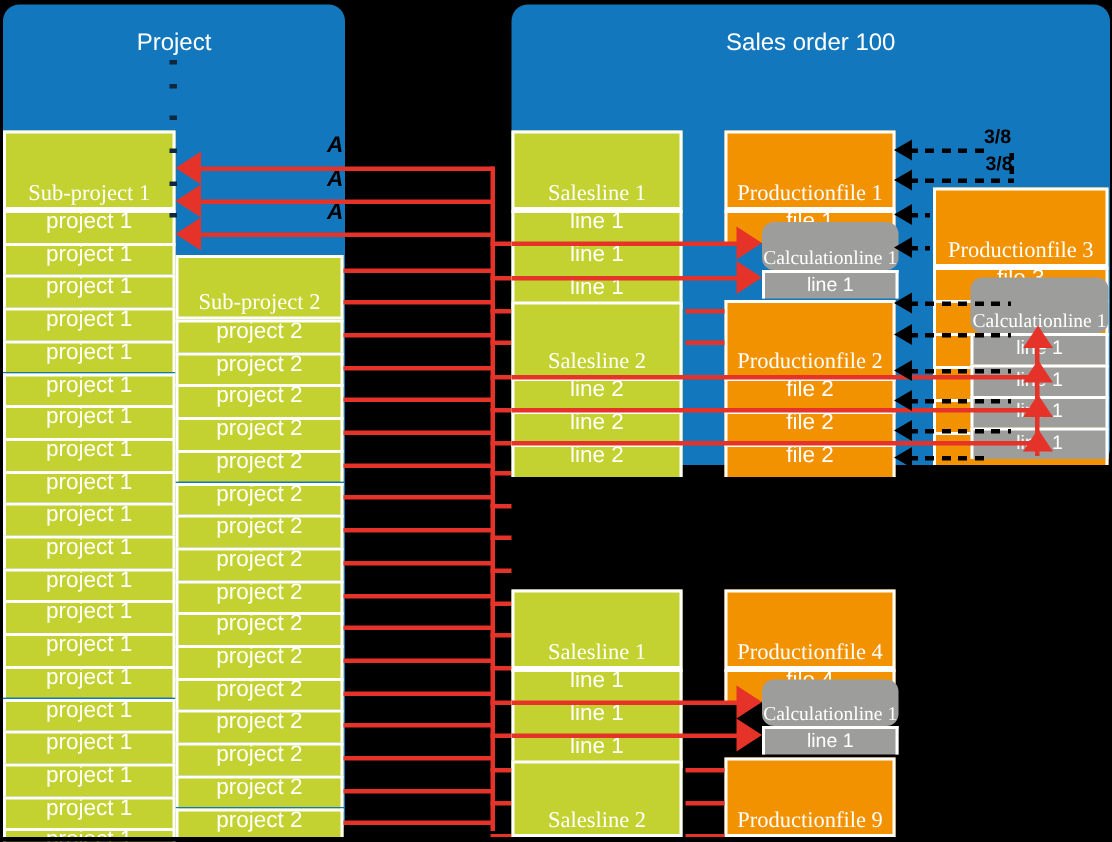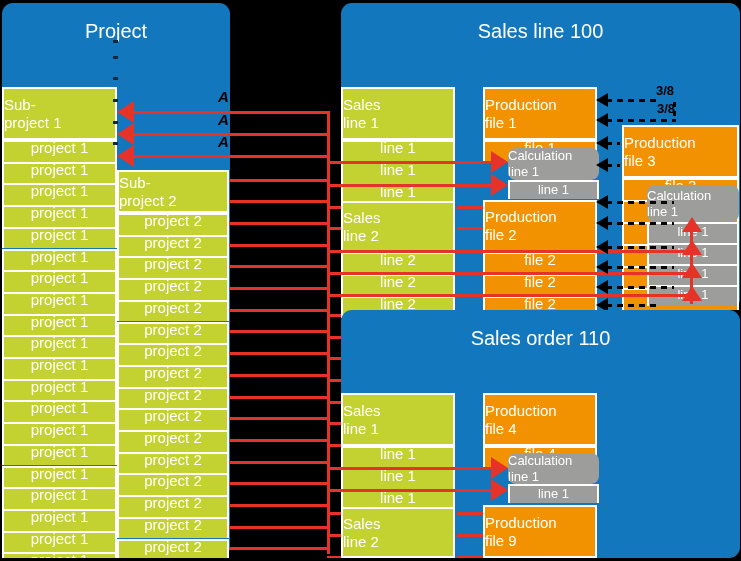"Project" .bluetitle { font-size: 20px -> 16px }
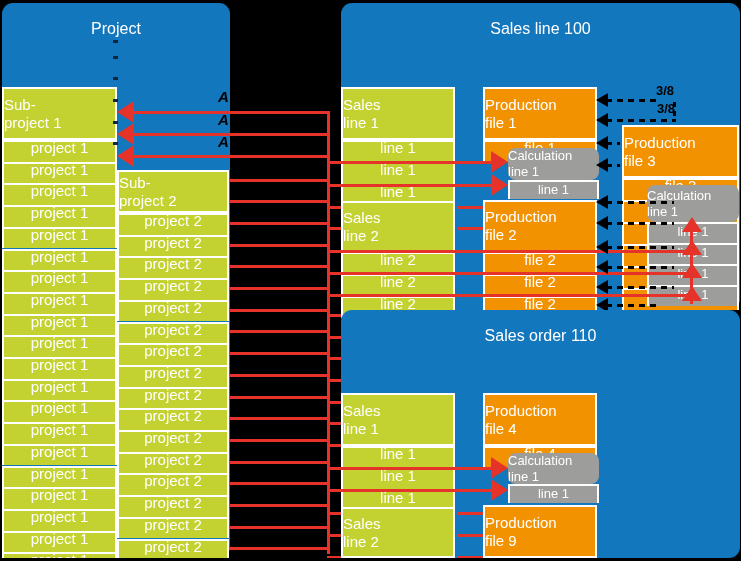"Sales line 100" div.bluetitle { text: line -> order }
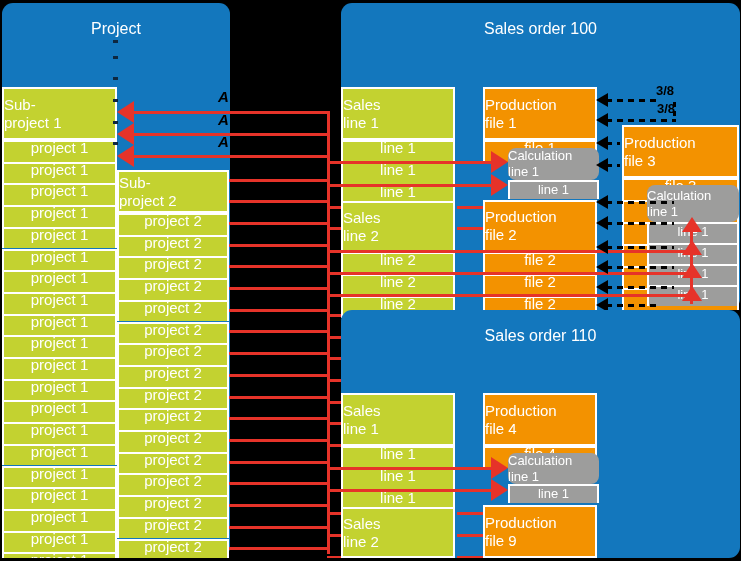"Sub-" .stk { align-items: flex-start -> flex-end; flex-direction: column -> row; font-family: none -> Liberation Serif, serif }
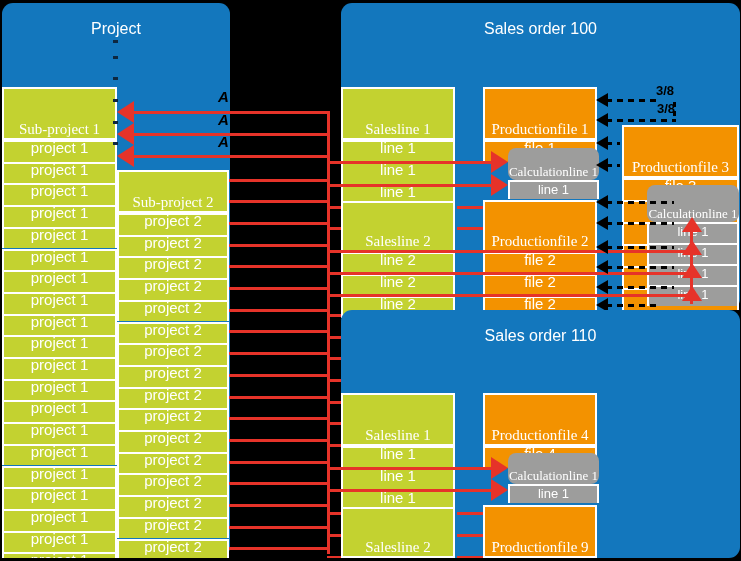"Sales order 110" div.bluebox { html: <div> <div>Sales order 110</div> </div> -> none }
